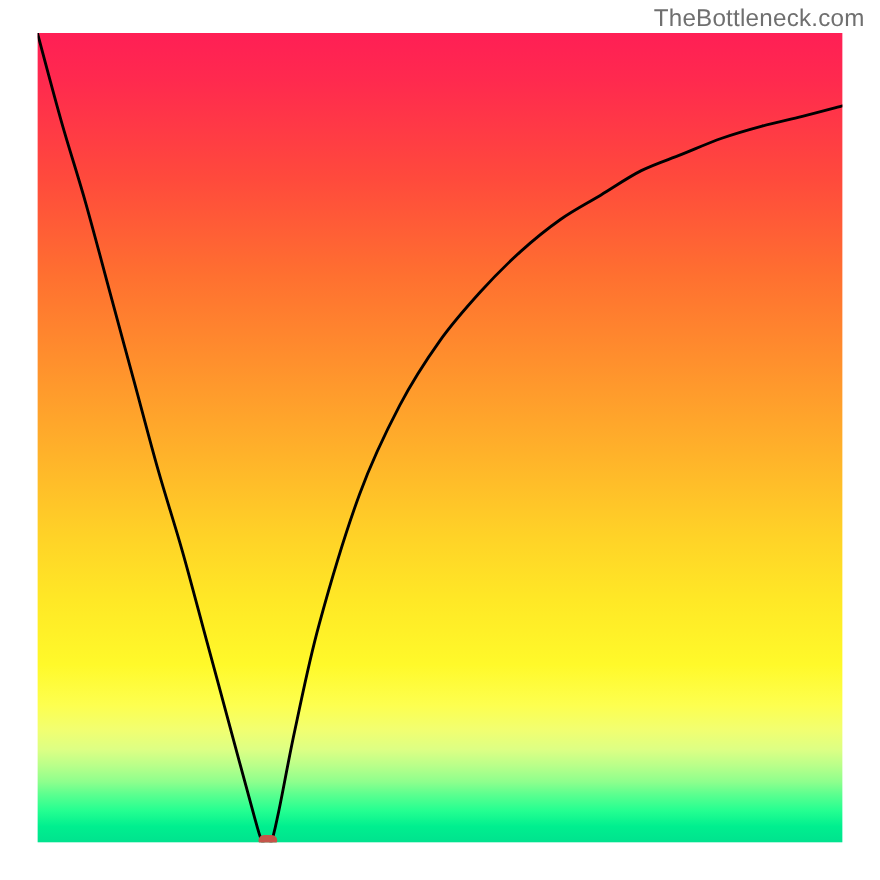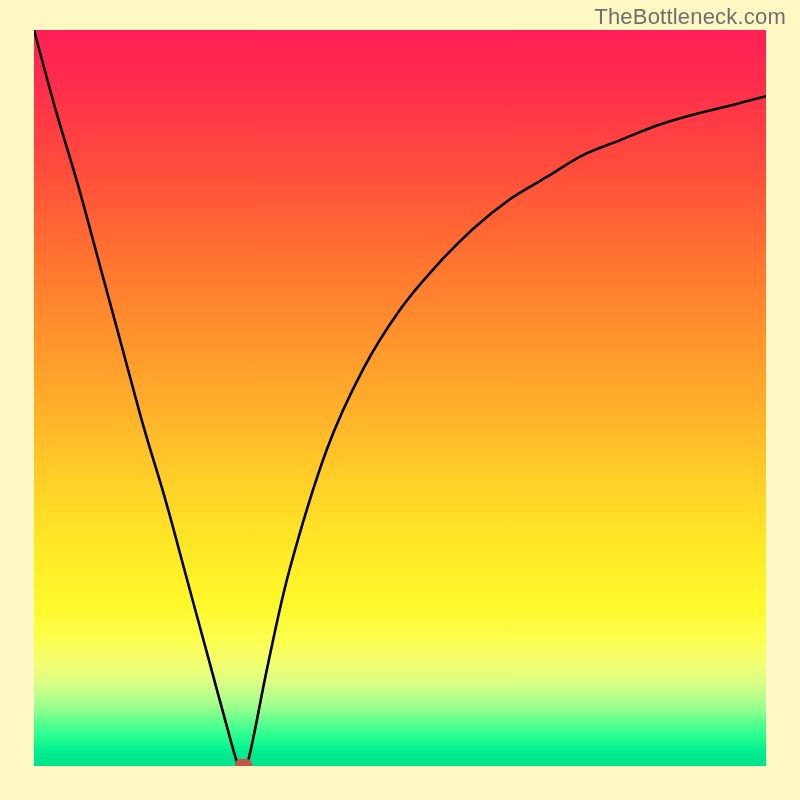"TheBottleneck.com" .frame { background: #fef9c3 -> #ffffff }
